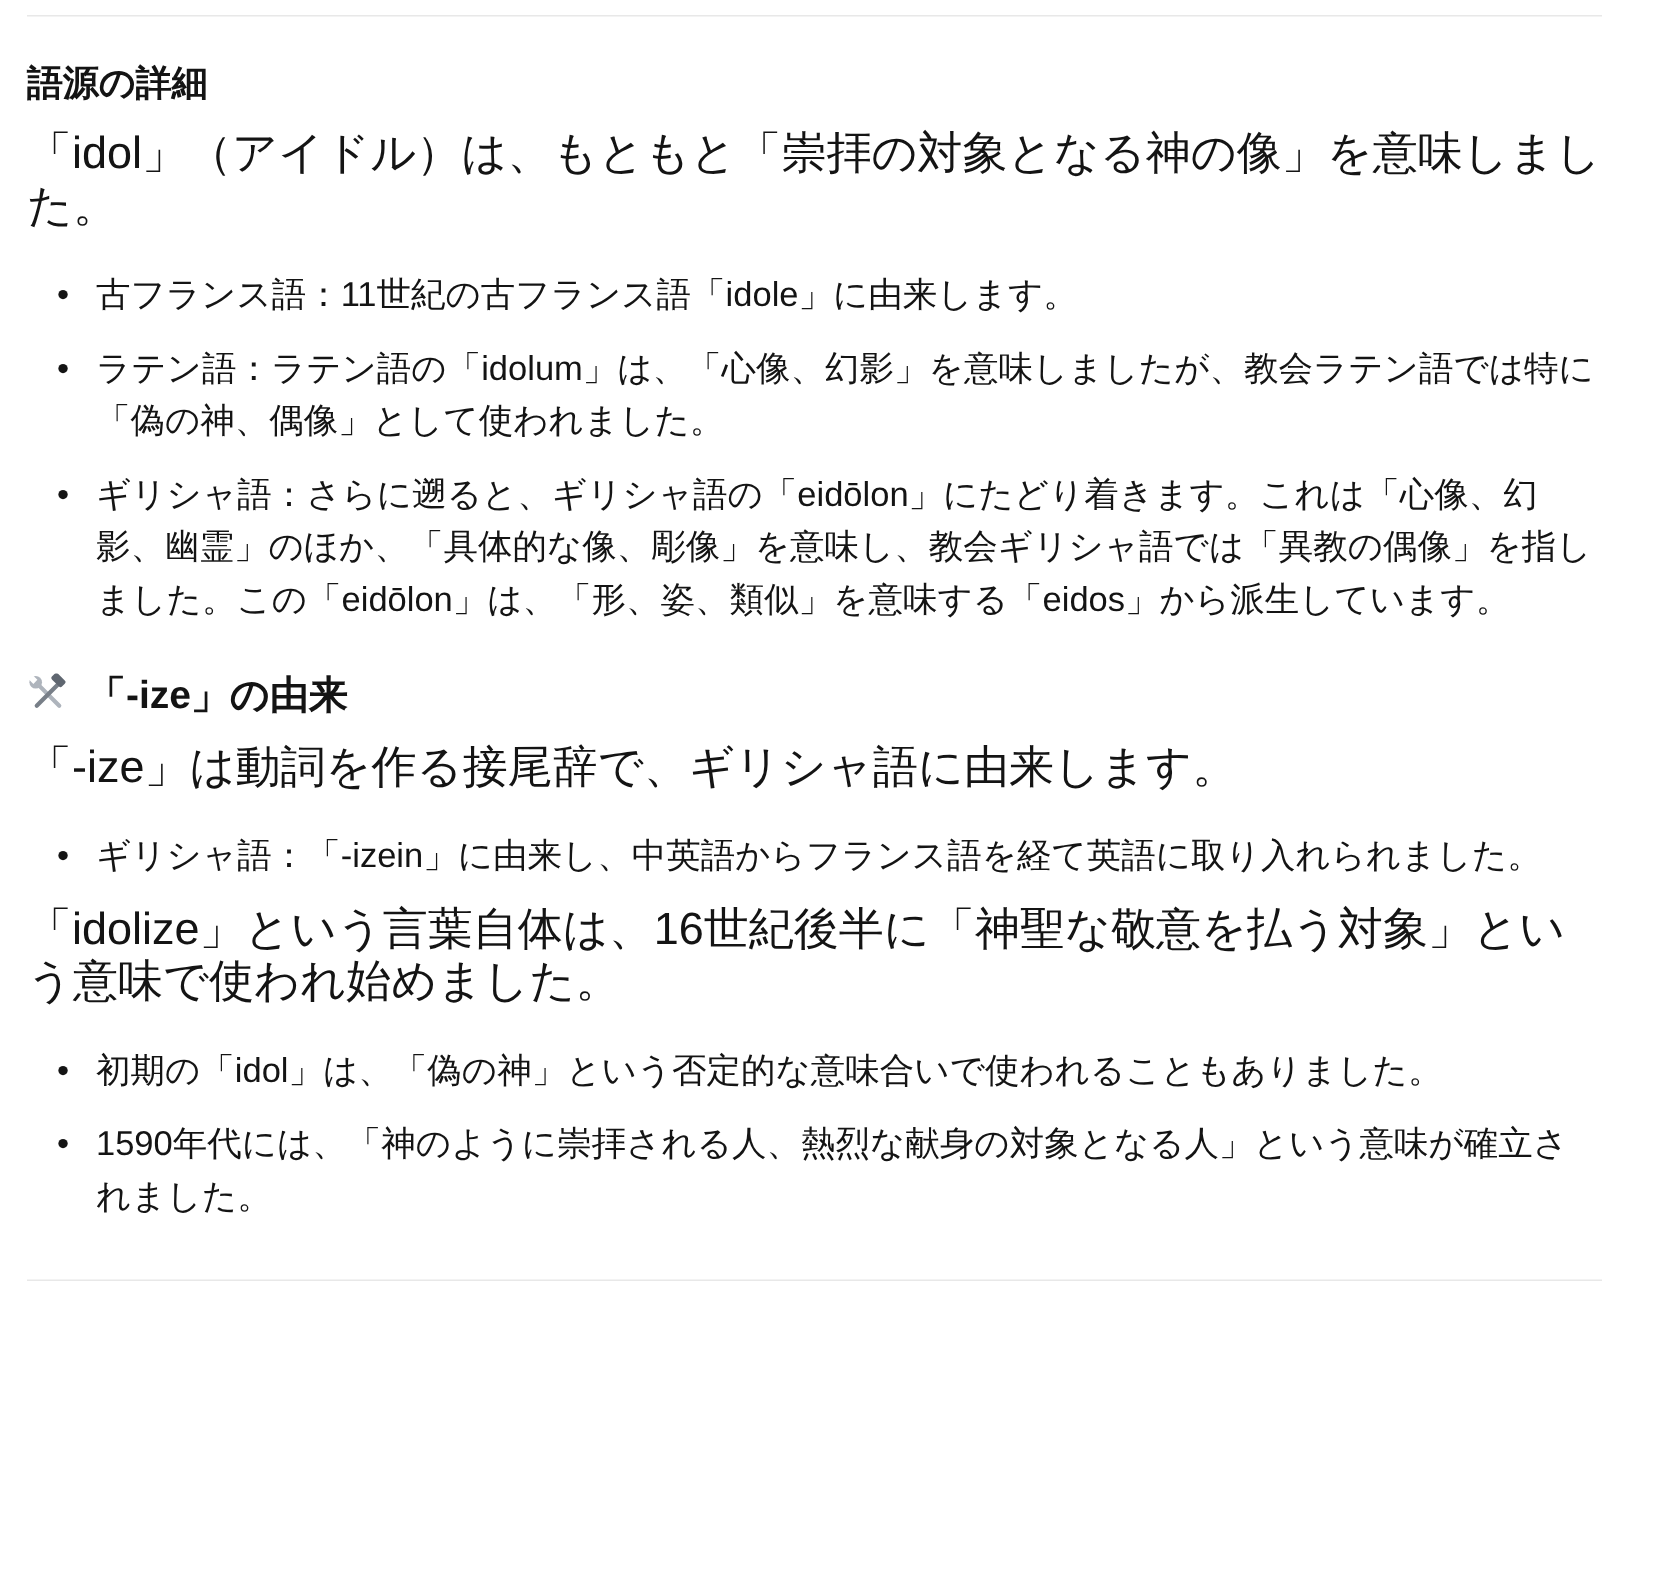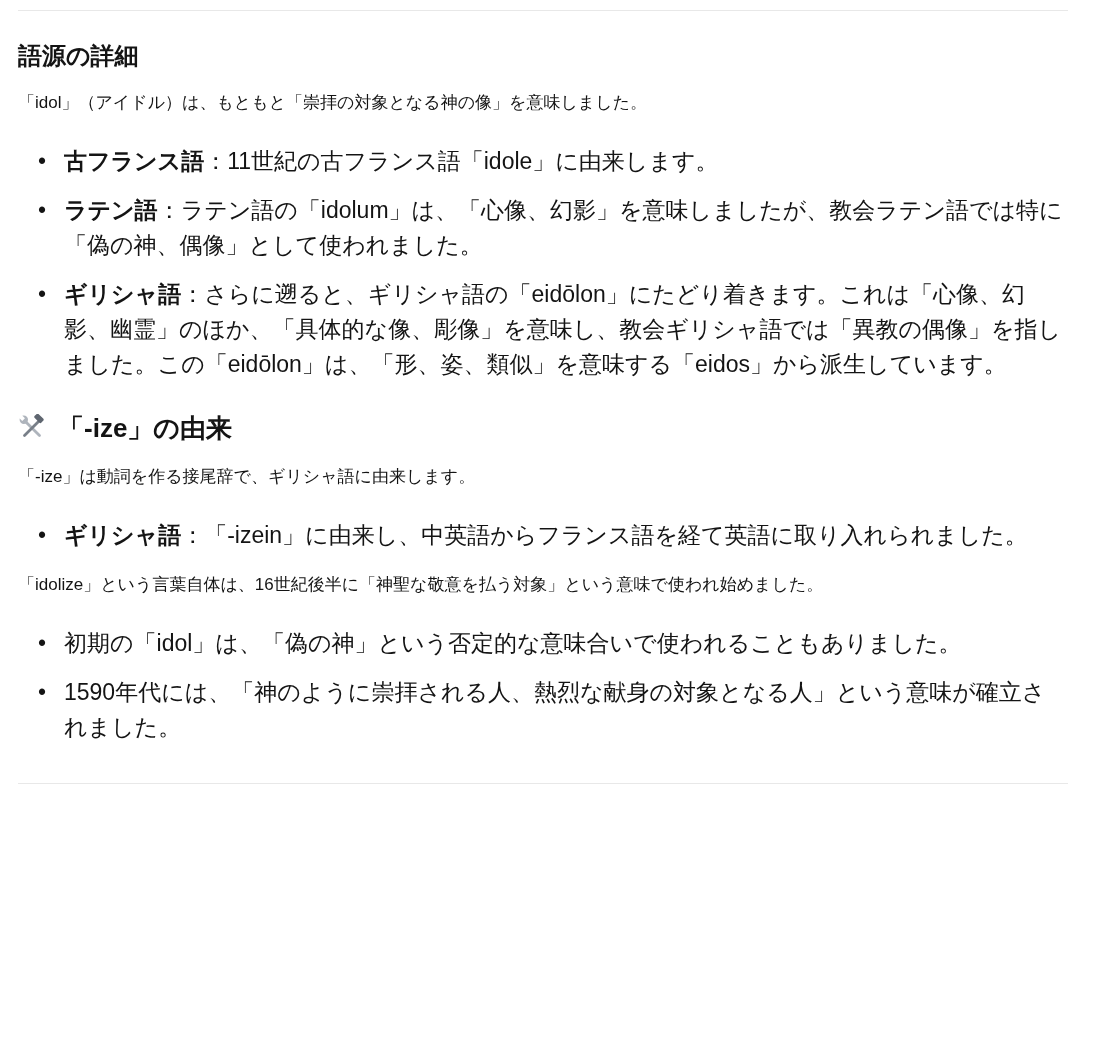"「idol」（アイドル）は、もともと「崇拝の対象となる神の像」を意味しました。" p.intro { font-size: 17px -> 30px }
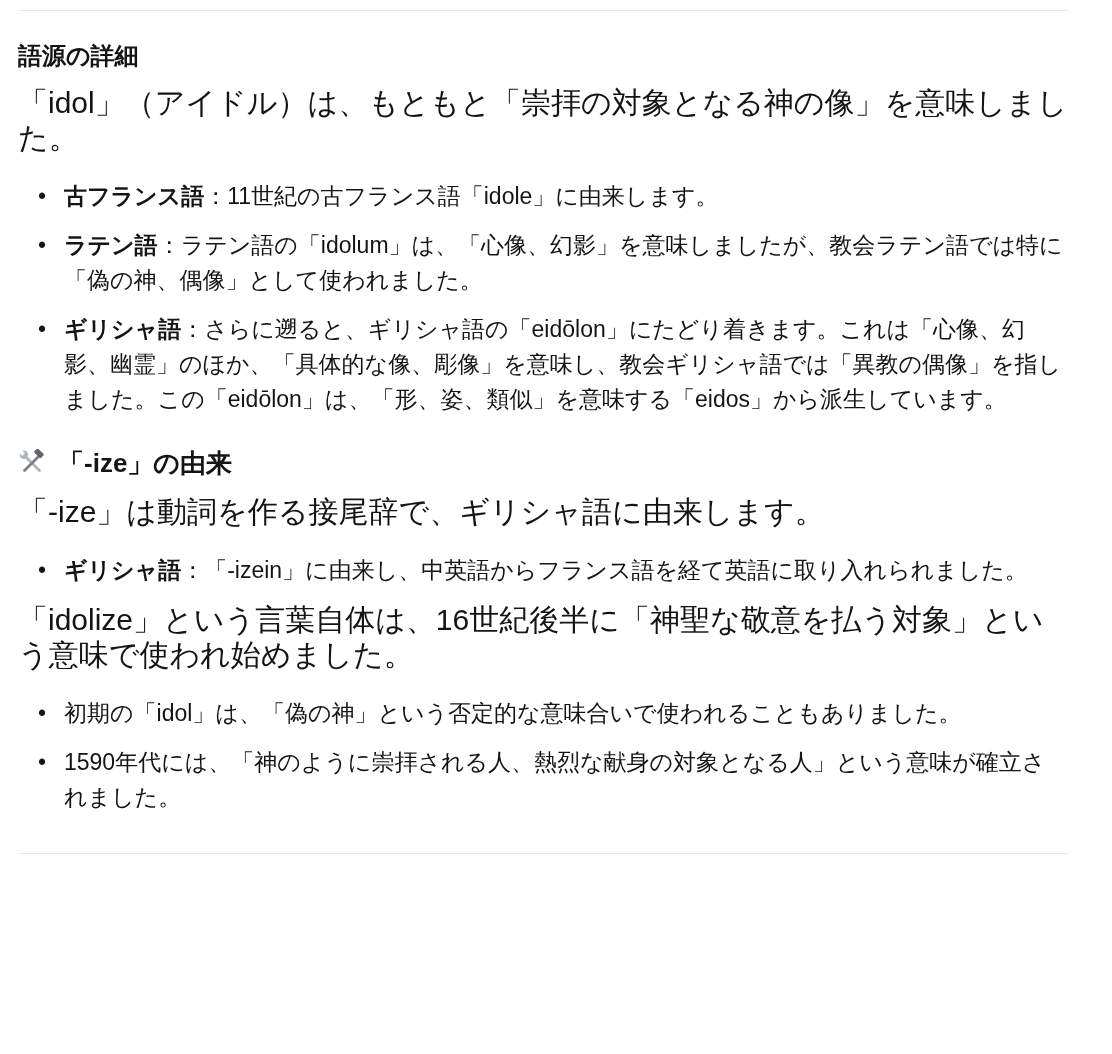"古フランス語" .term { font-weight: 700 -> 400 }
